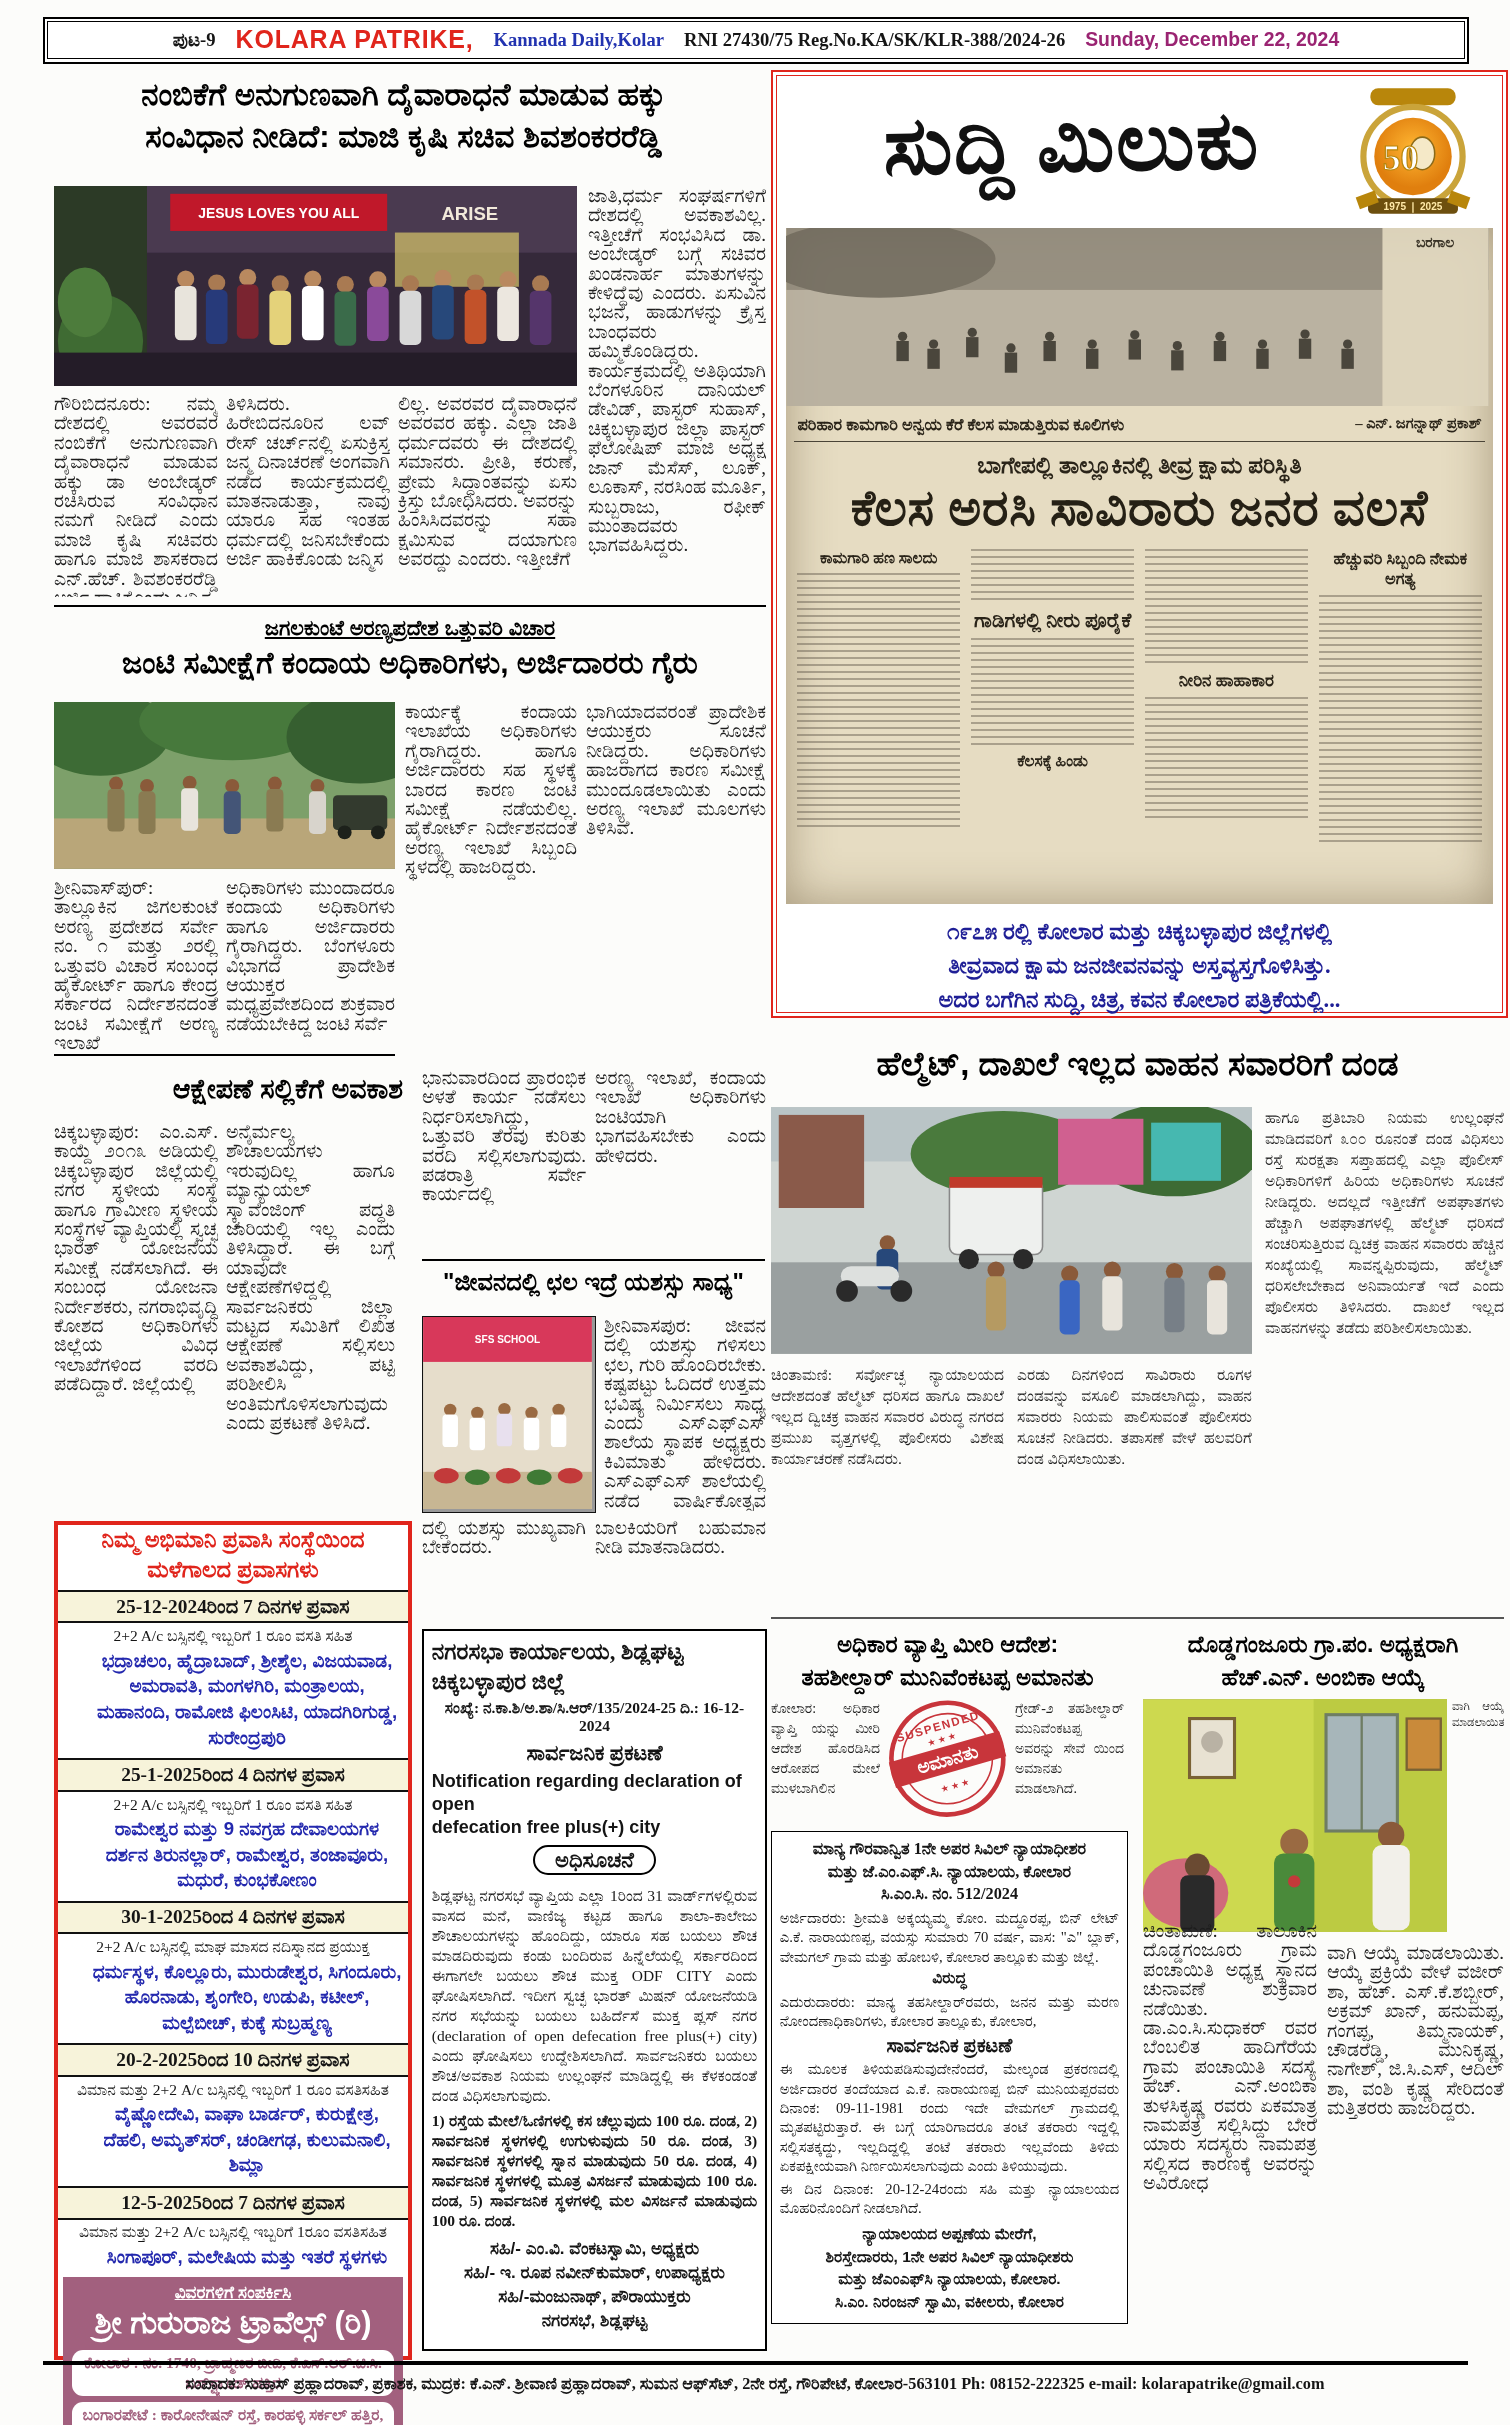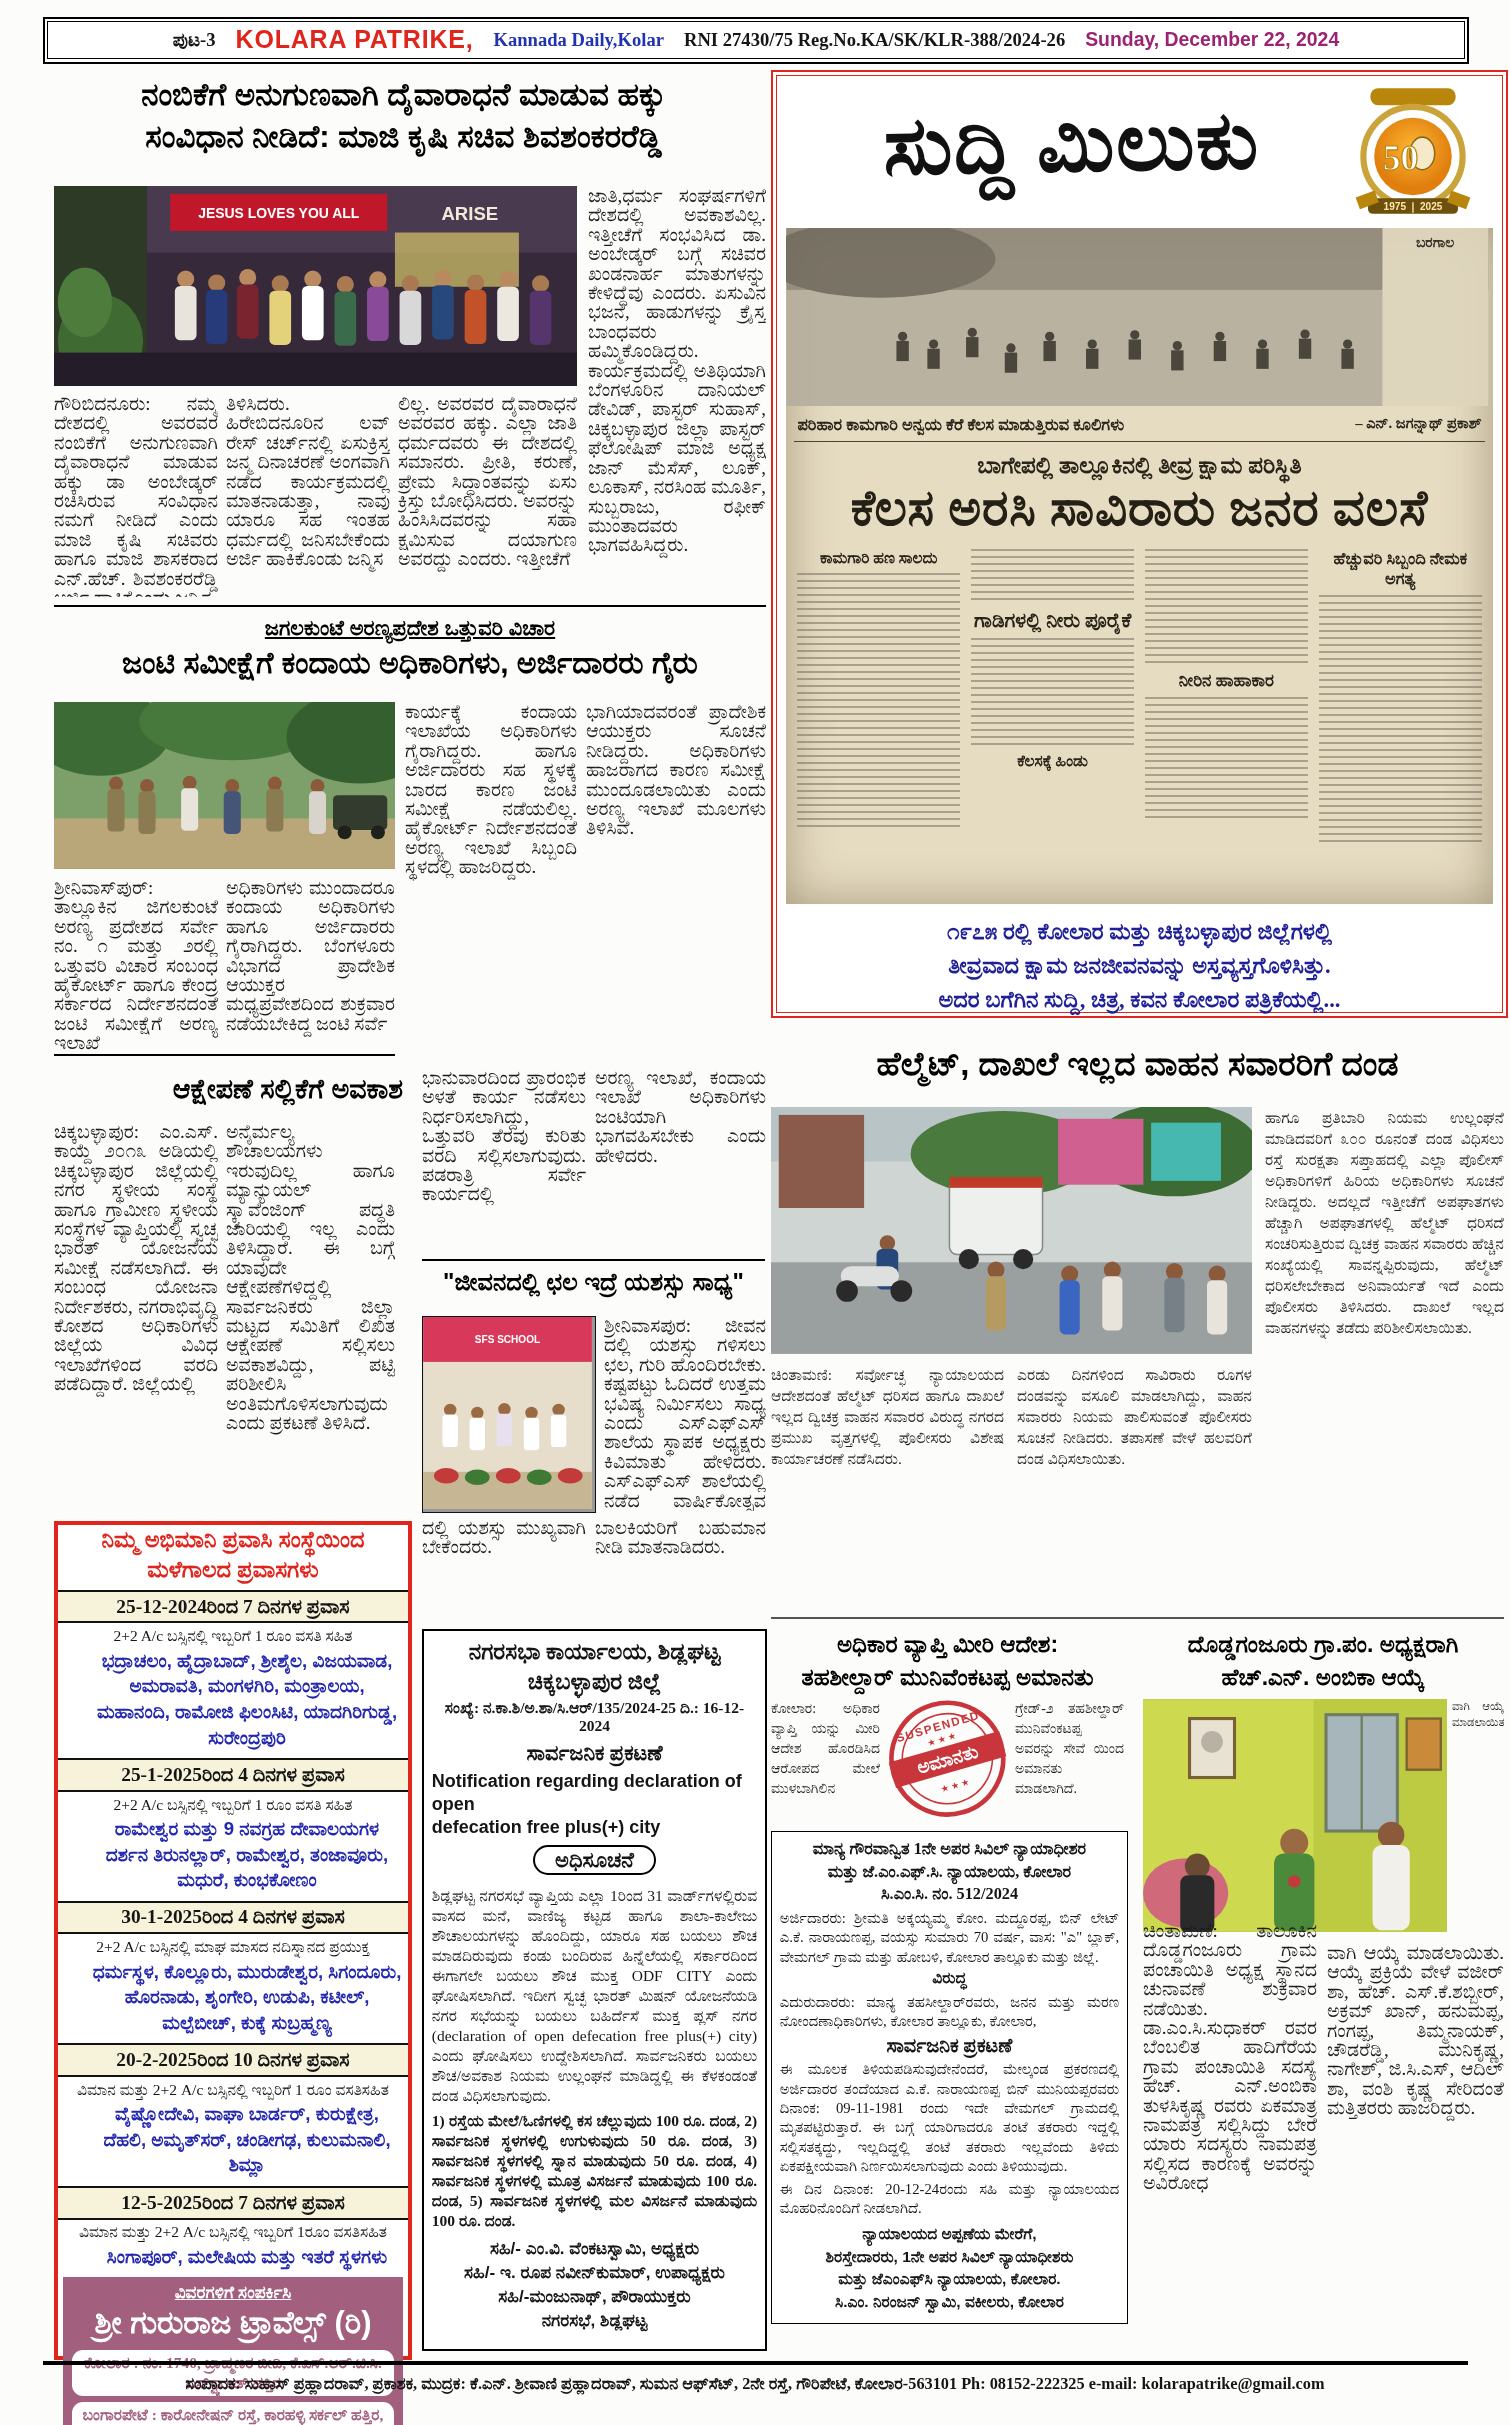"ಪುಟ-3" span.mh-page { text: ಪುಟ-3 -> ಪುಟ-9 }
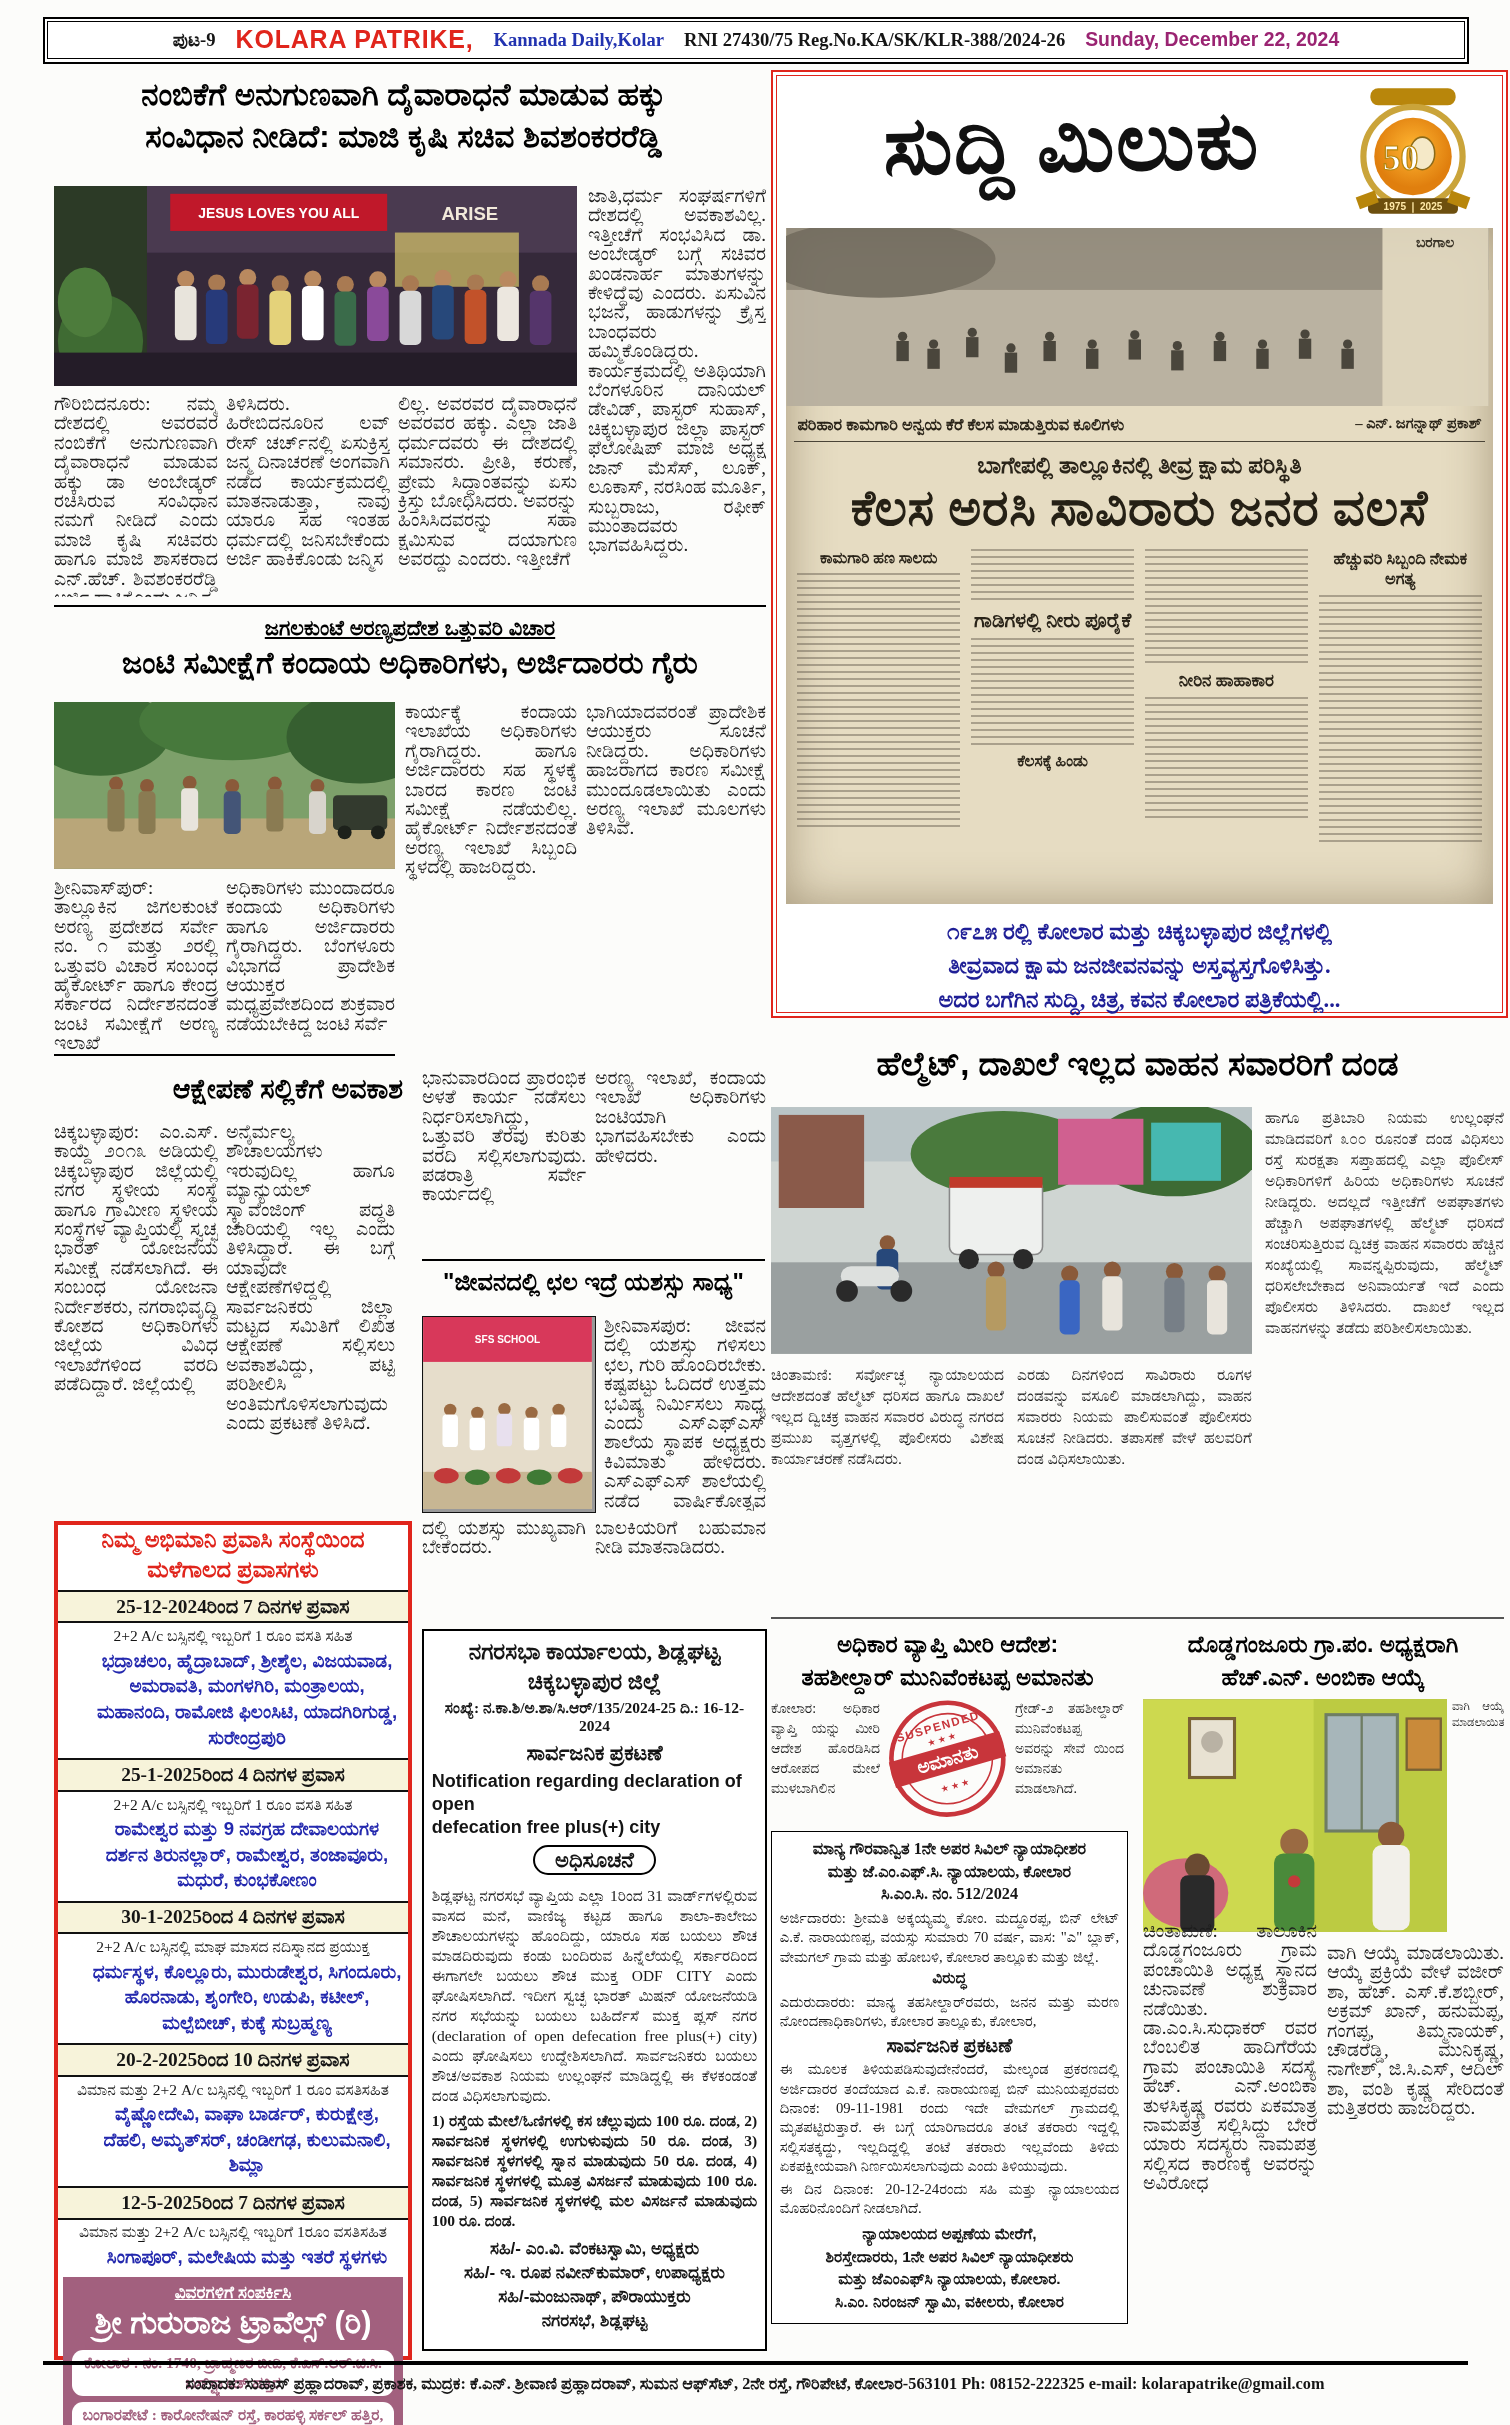"ನಗರಸಭಾ ಕಾರ್ಯಾಲಯ, ಶಿಡ್ಲಘಟ್ಟ" .noti .t1 { text-align: center -> none }
